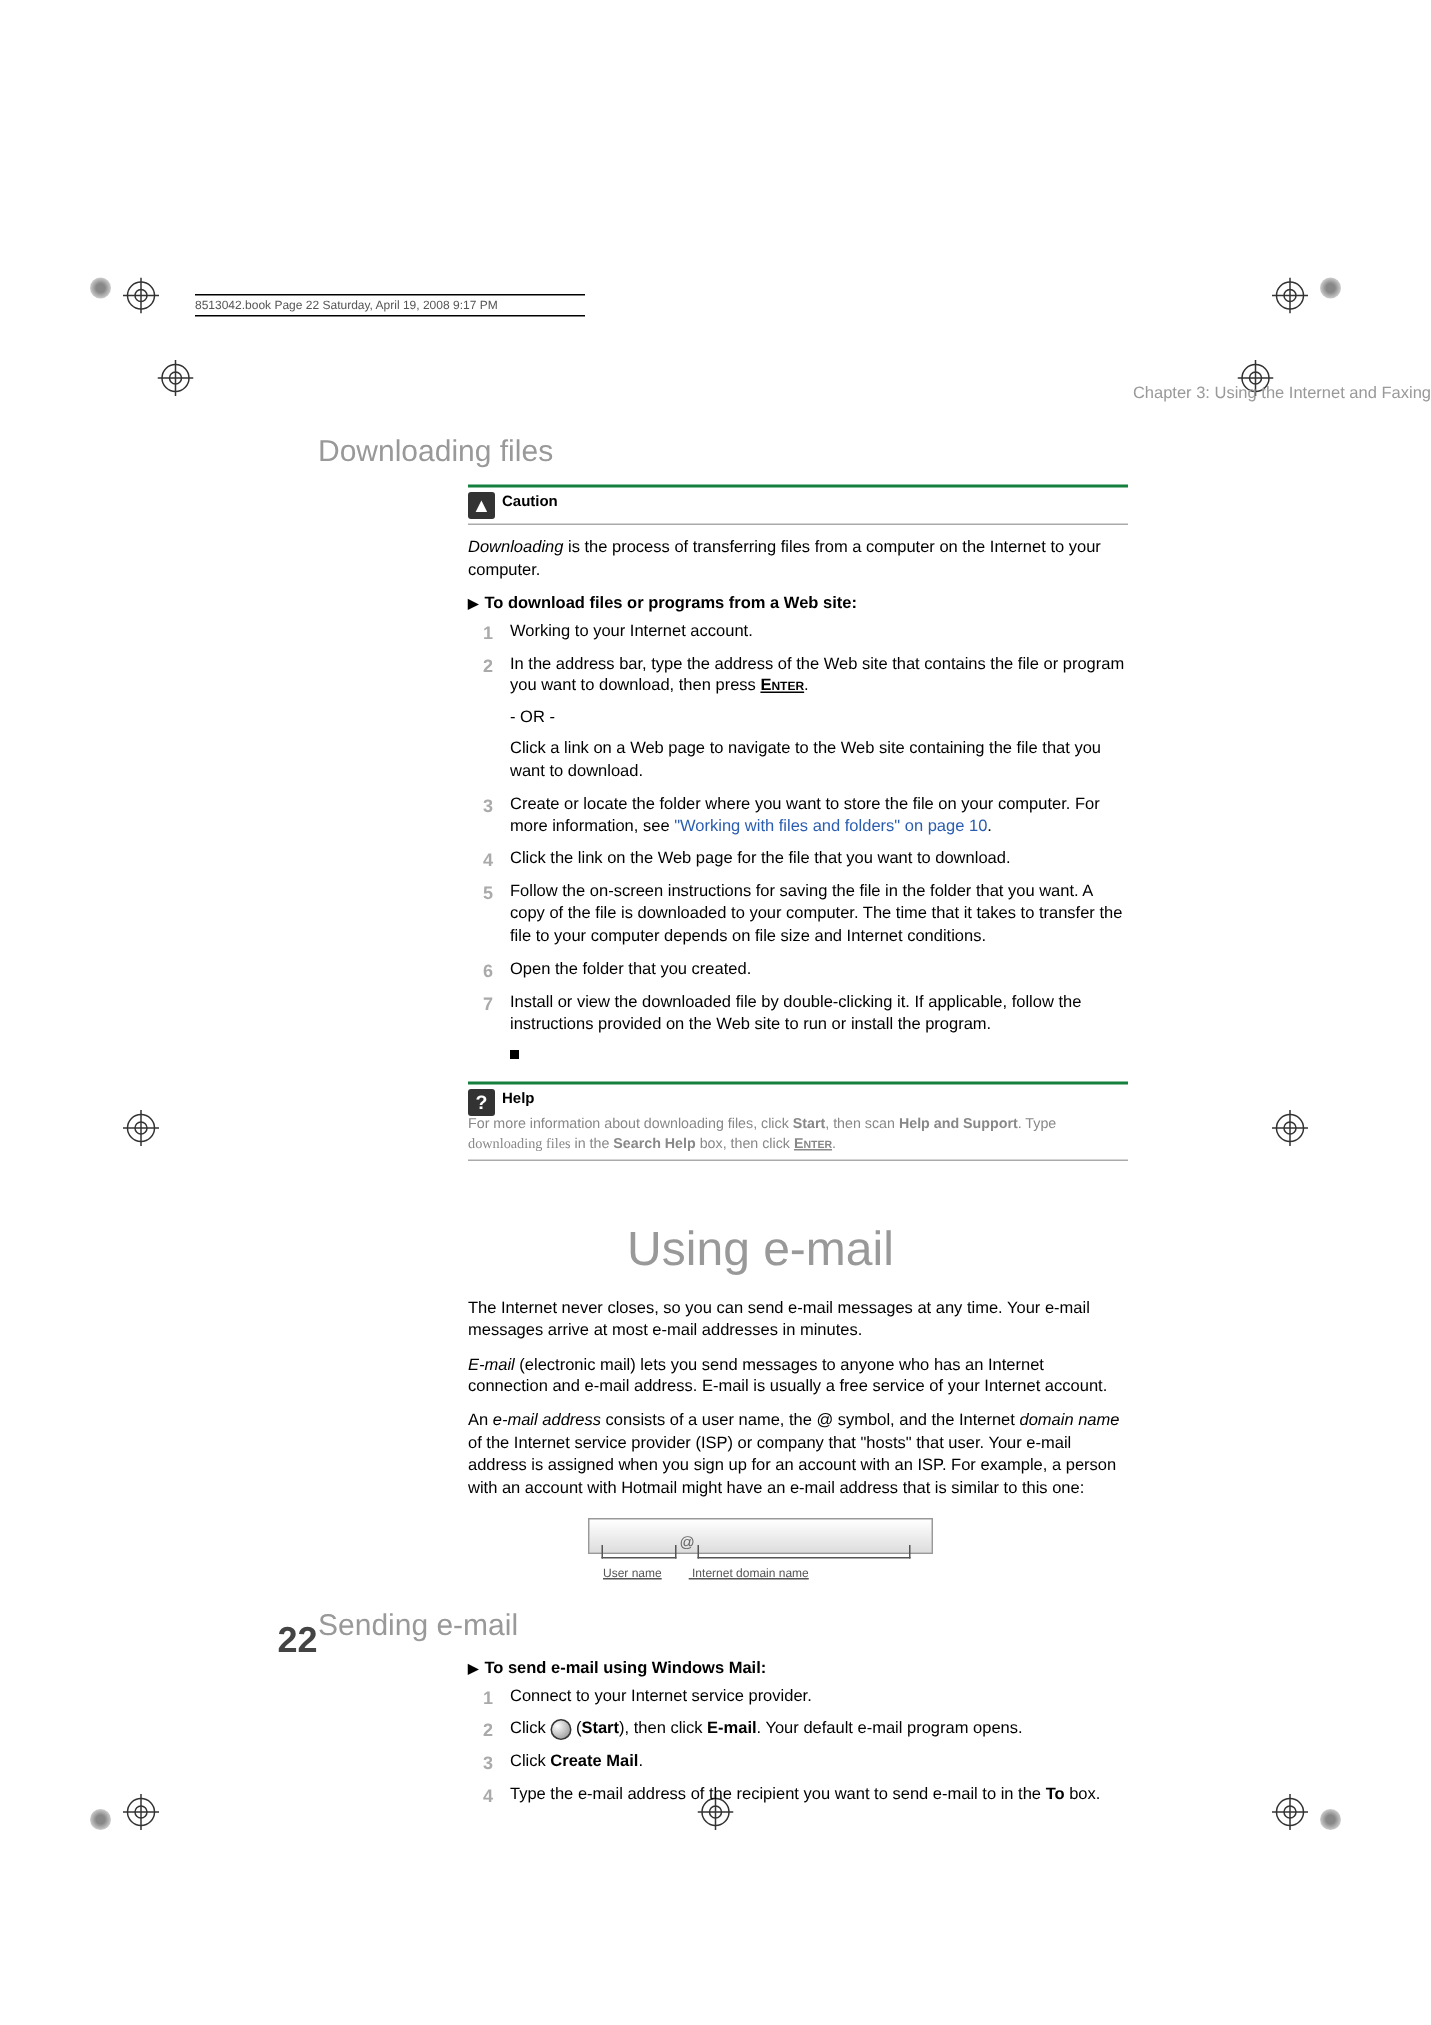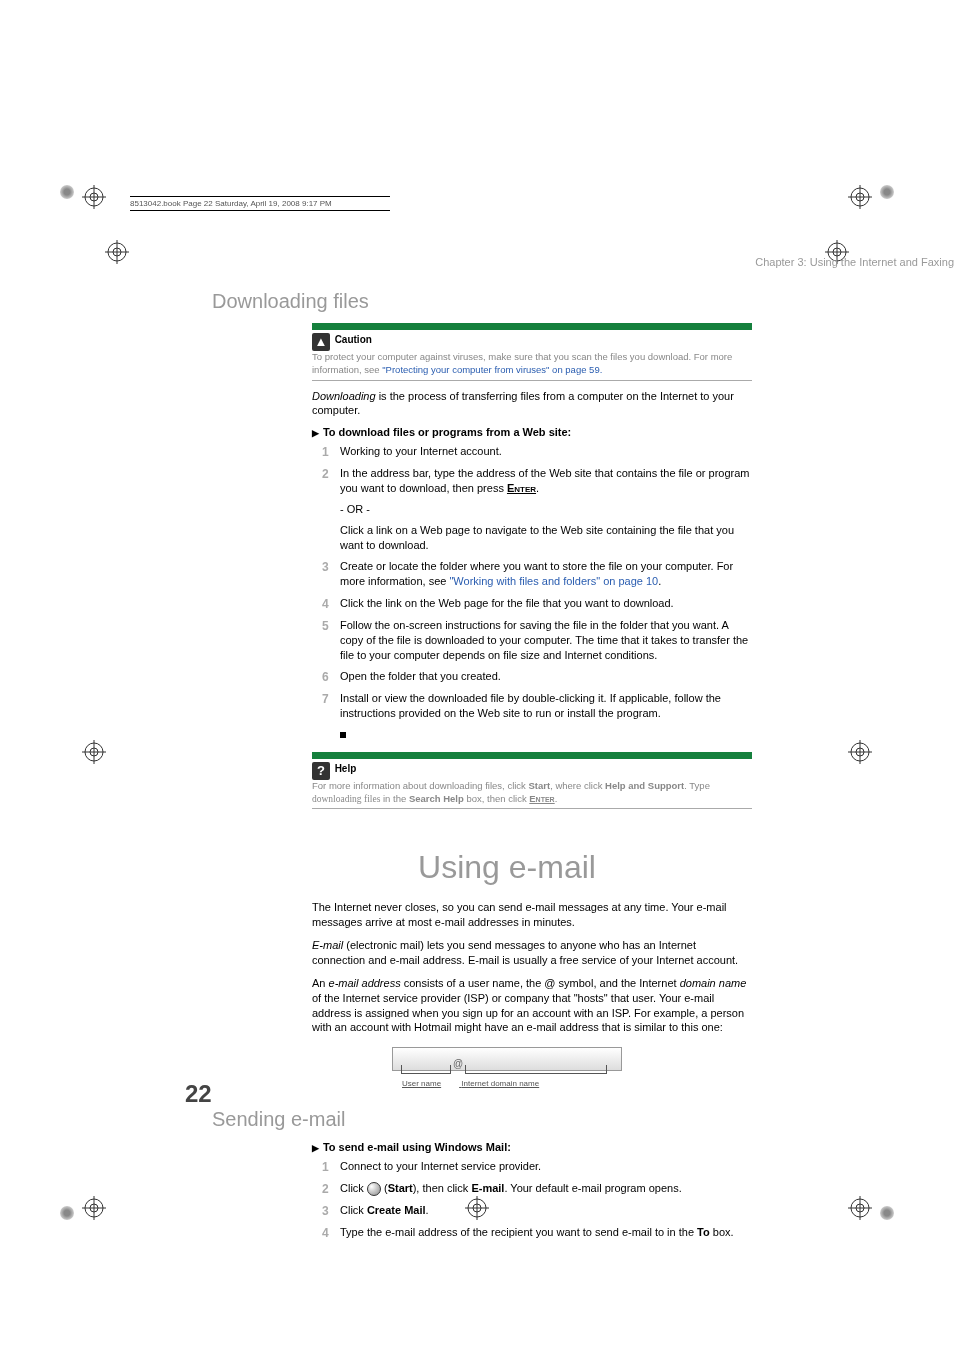"▲ Caution" .callout { border-top: 7px solid #15803d -> 2px solid #15803d }
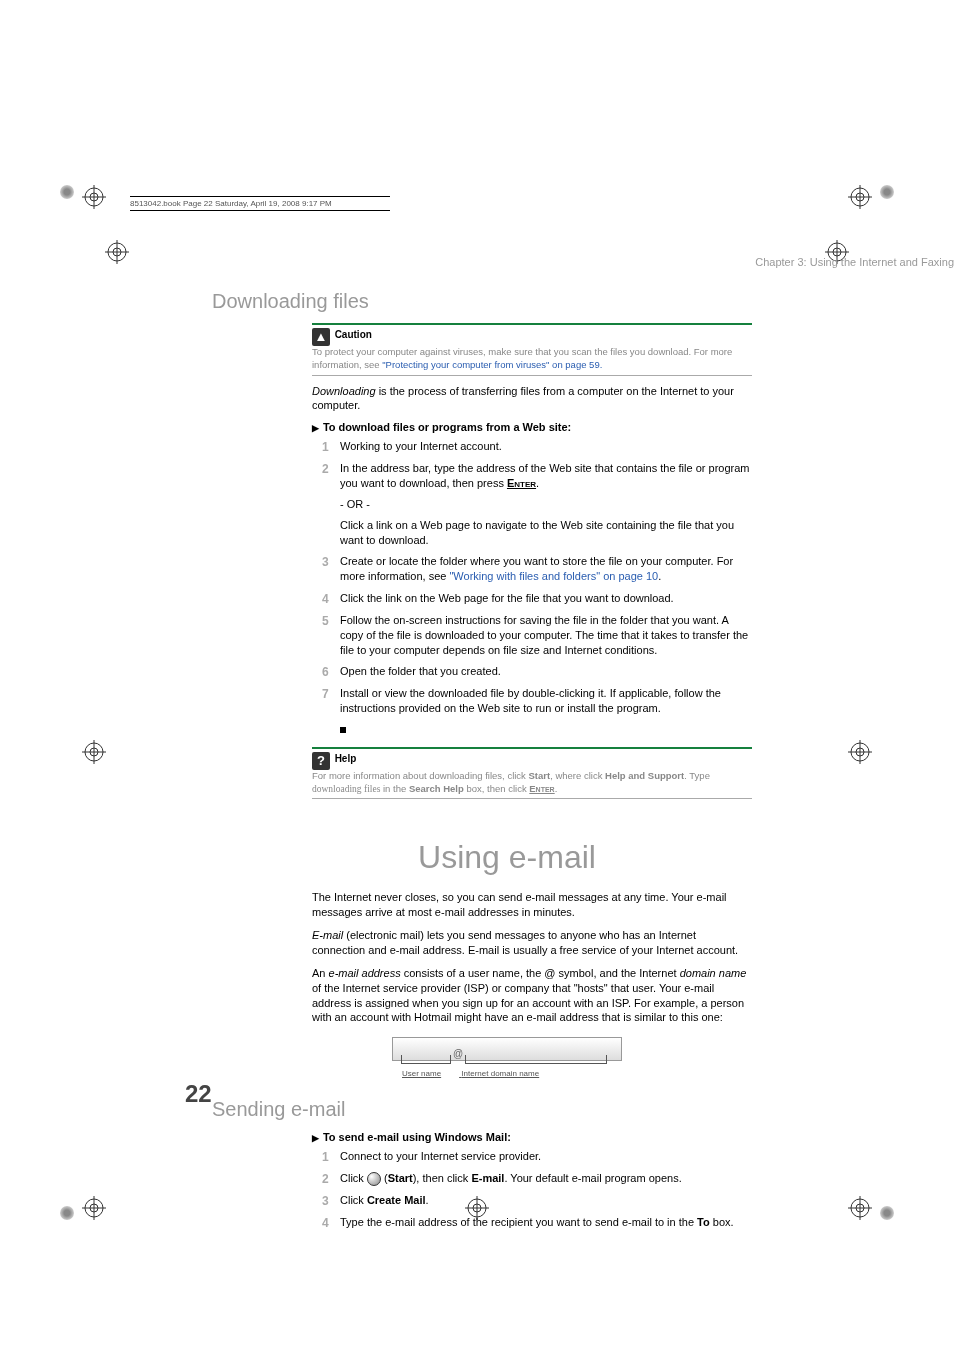"To protect your computer against" span.body { html: <span> <span>To protect your computer against viruses, make sure that you scan the files you download. For more information, see </span><span>"Protecting your computer from viruses" on page 59.</span> </span> -> none }
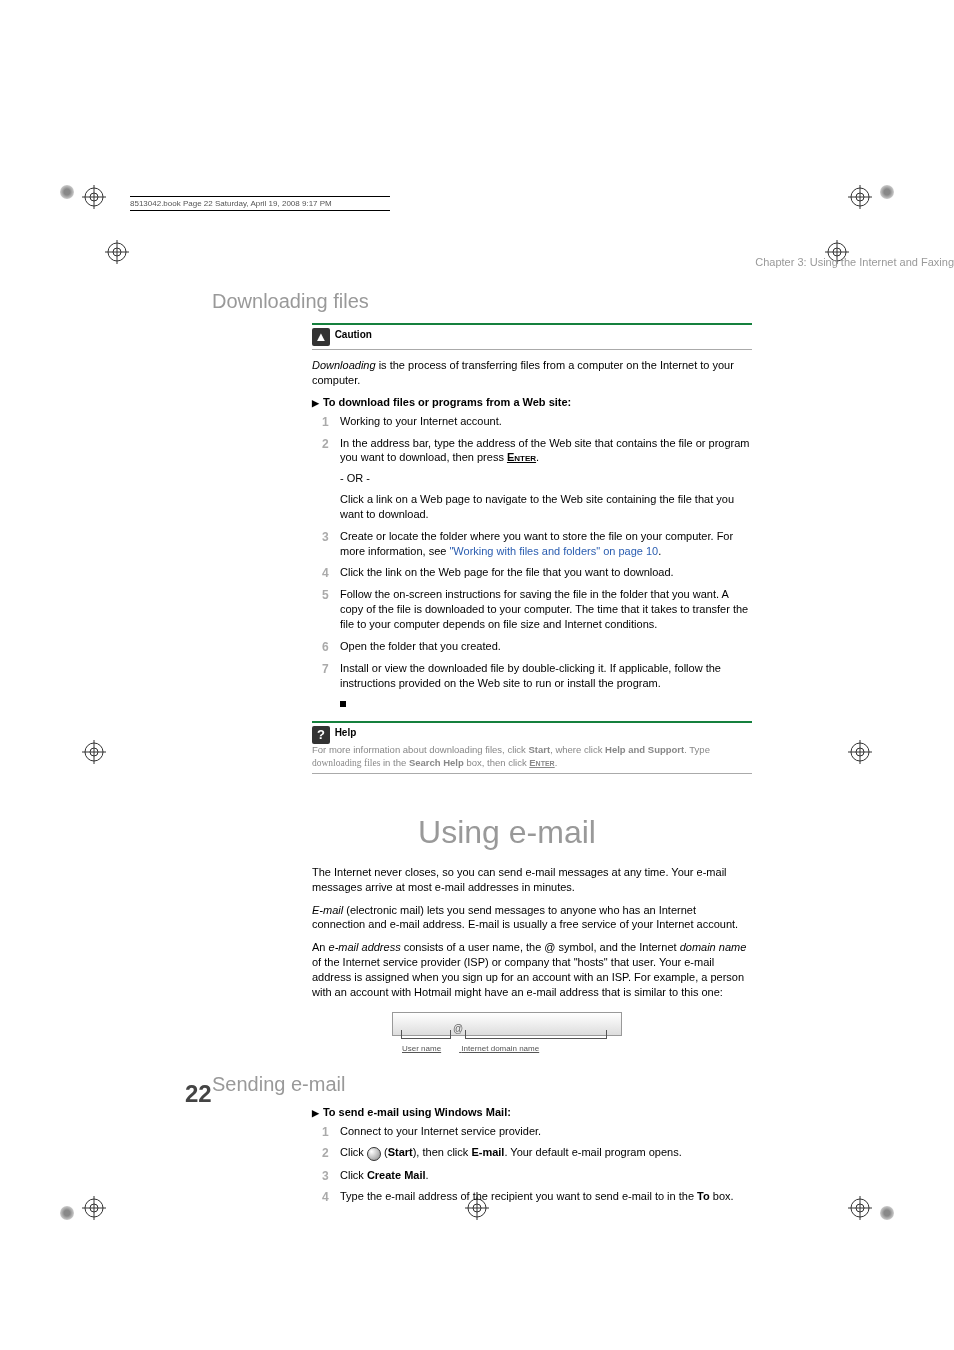", where click" span { text: where click -> then scan }
